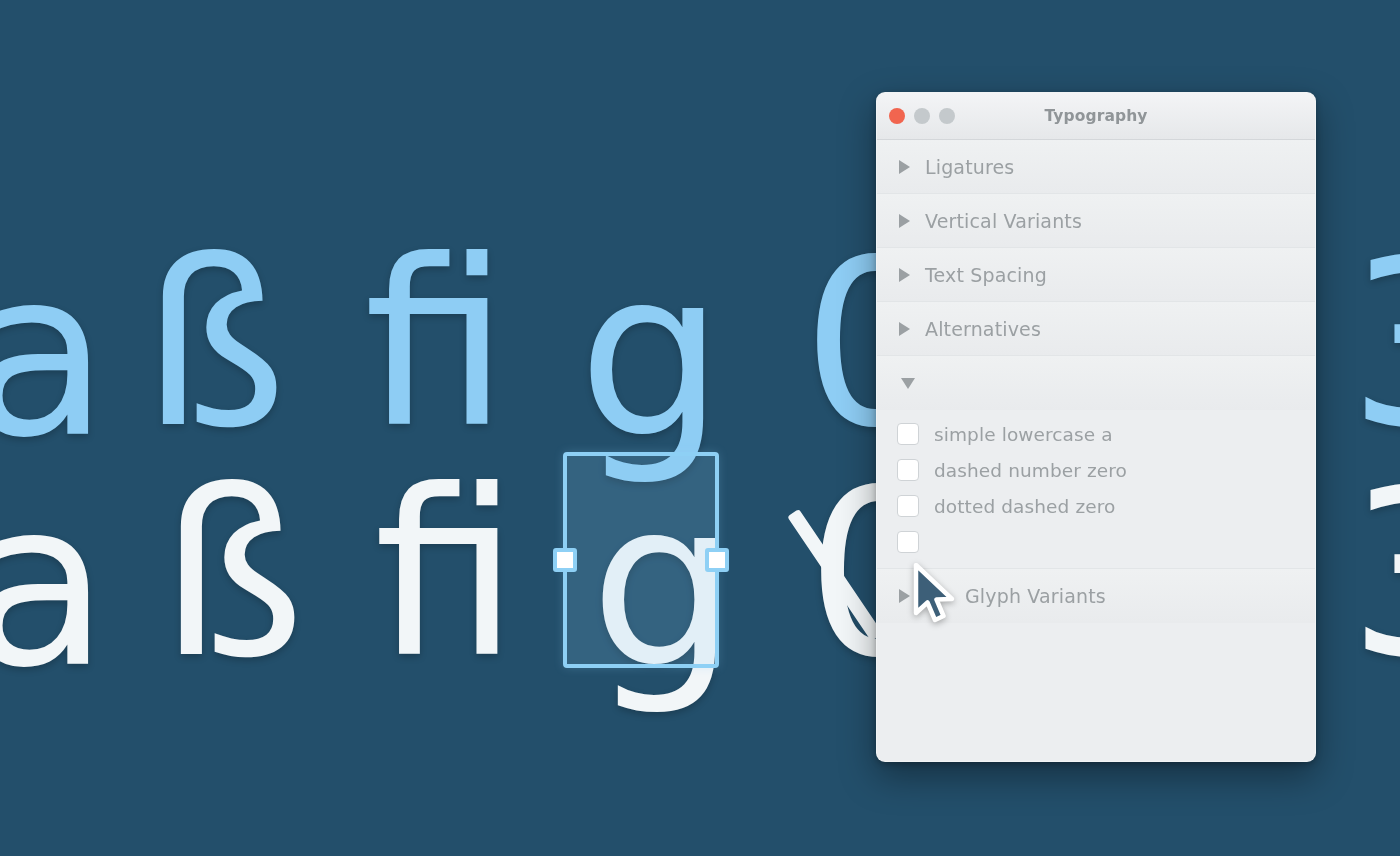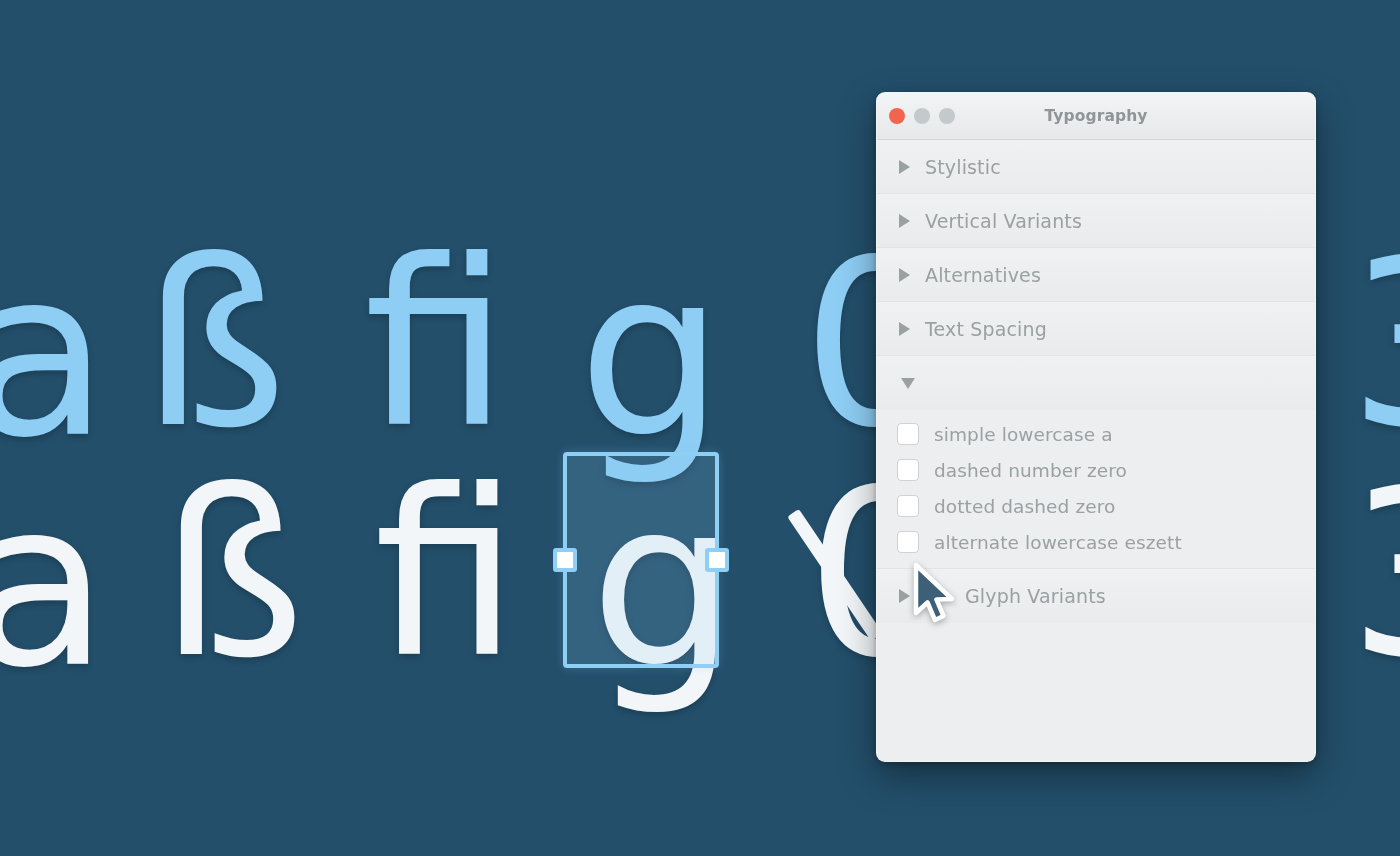"Stylistic" span.section-label { text: Stylistic -> Ligatures }
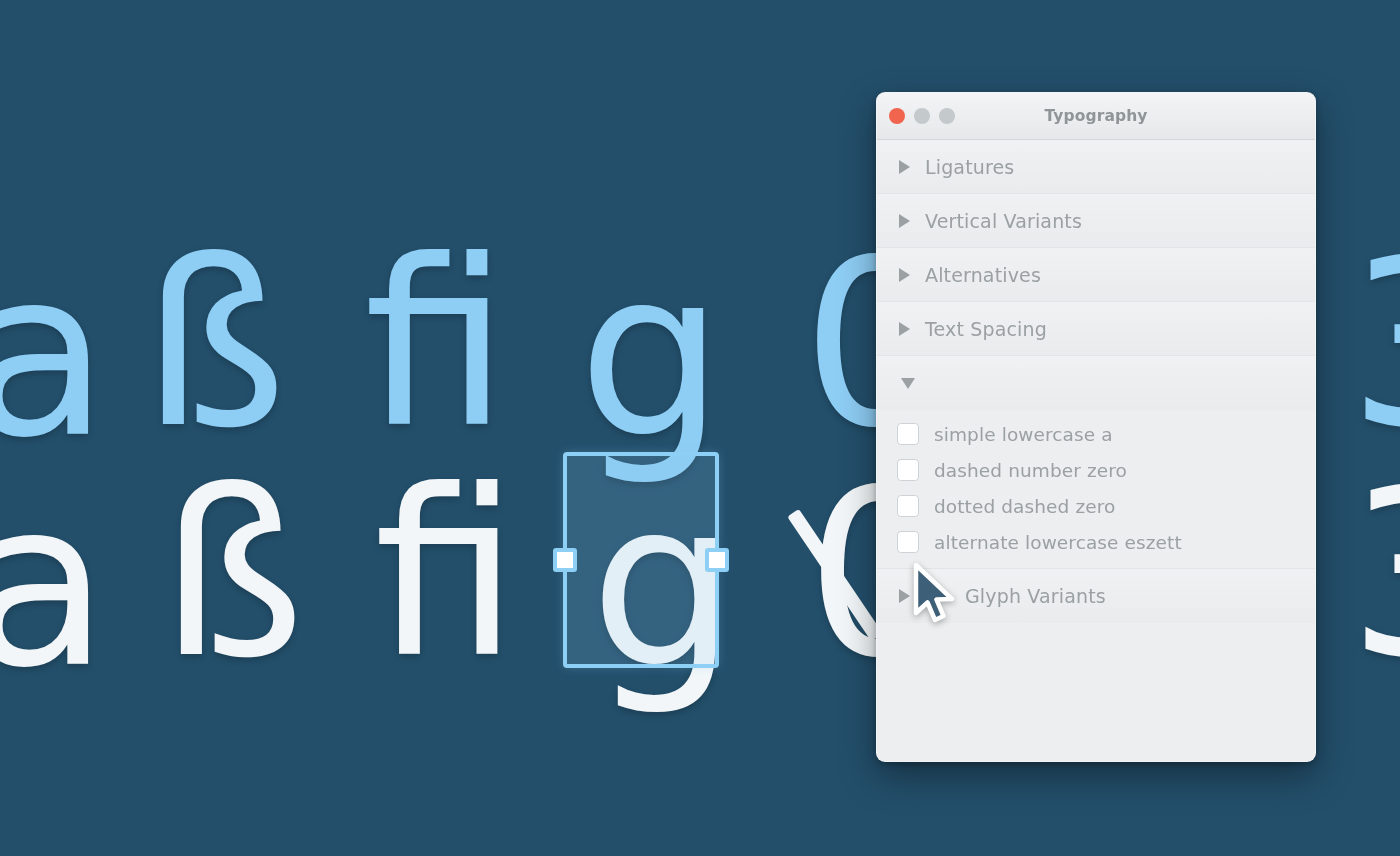"Alternatives" div.section-row { order: before "Text Spacing" -> after "Text Spacing" }
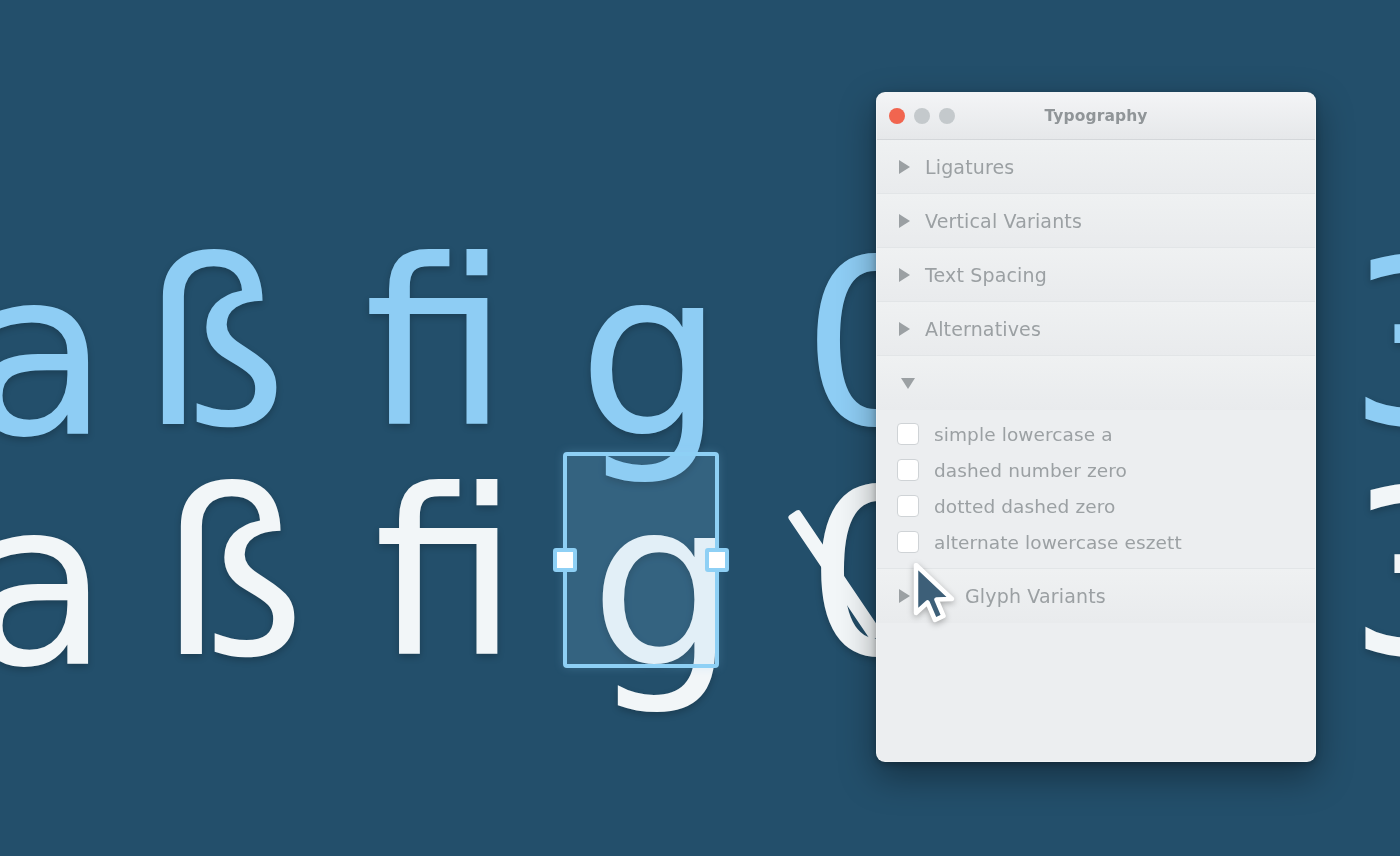"alternate lowercase eszett" span.check-label { html: <span>alternate lowercase eszett</span> -> none }
